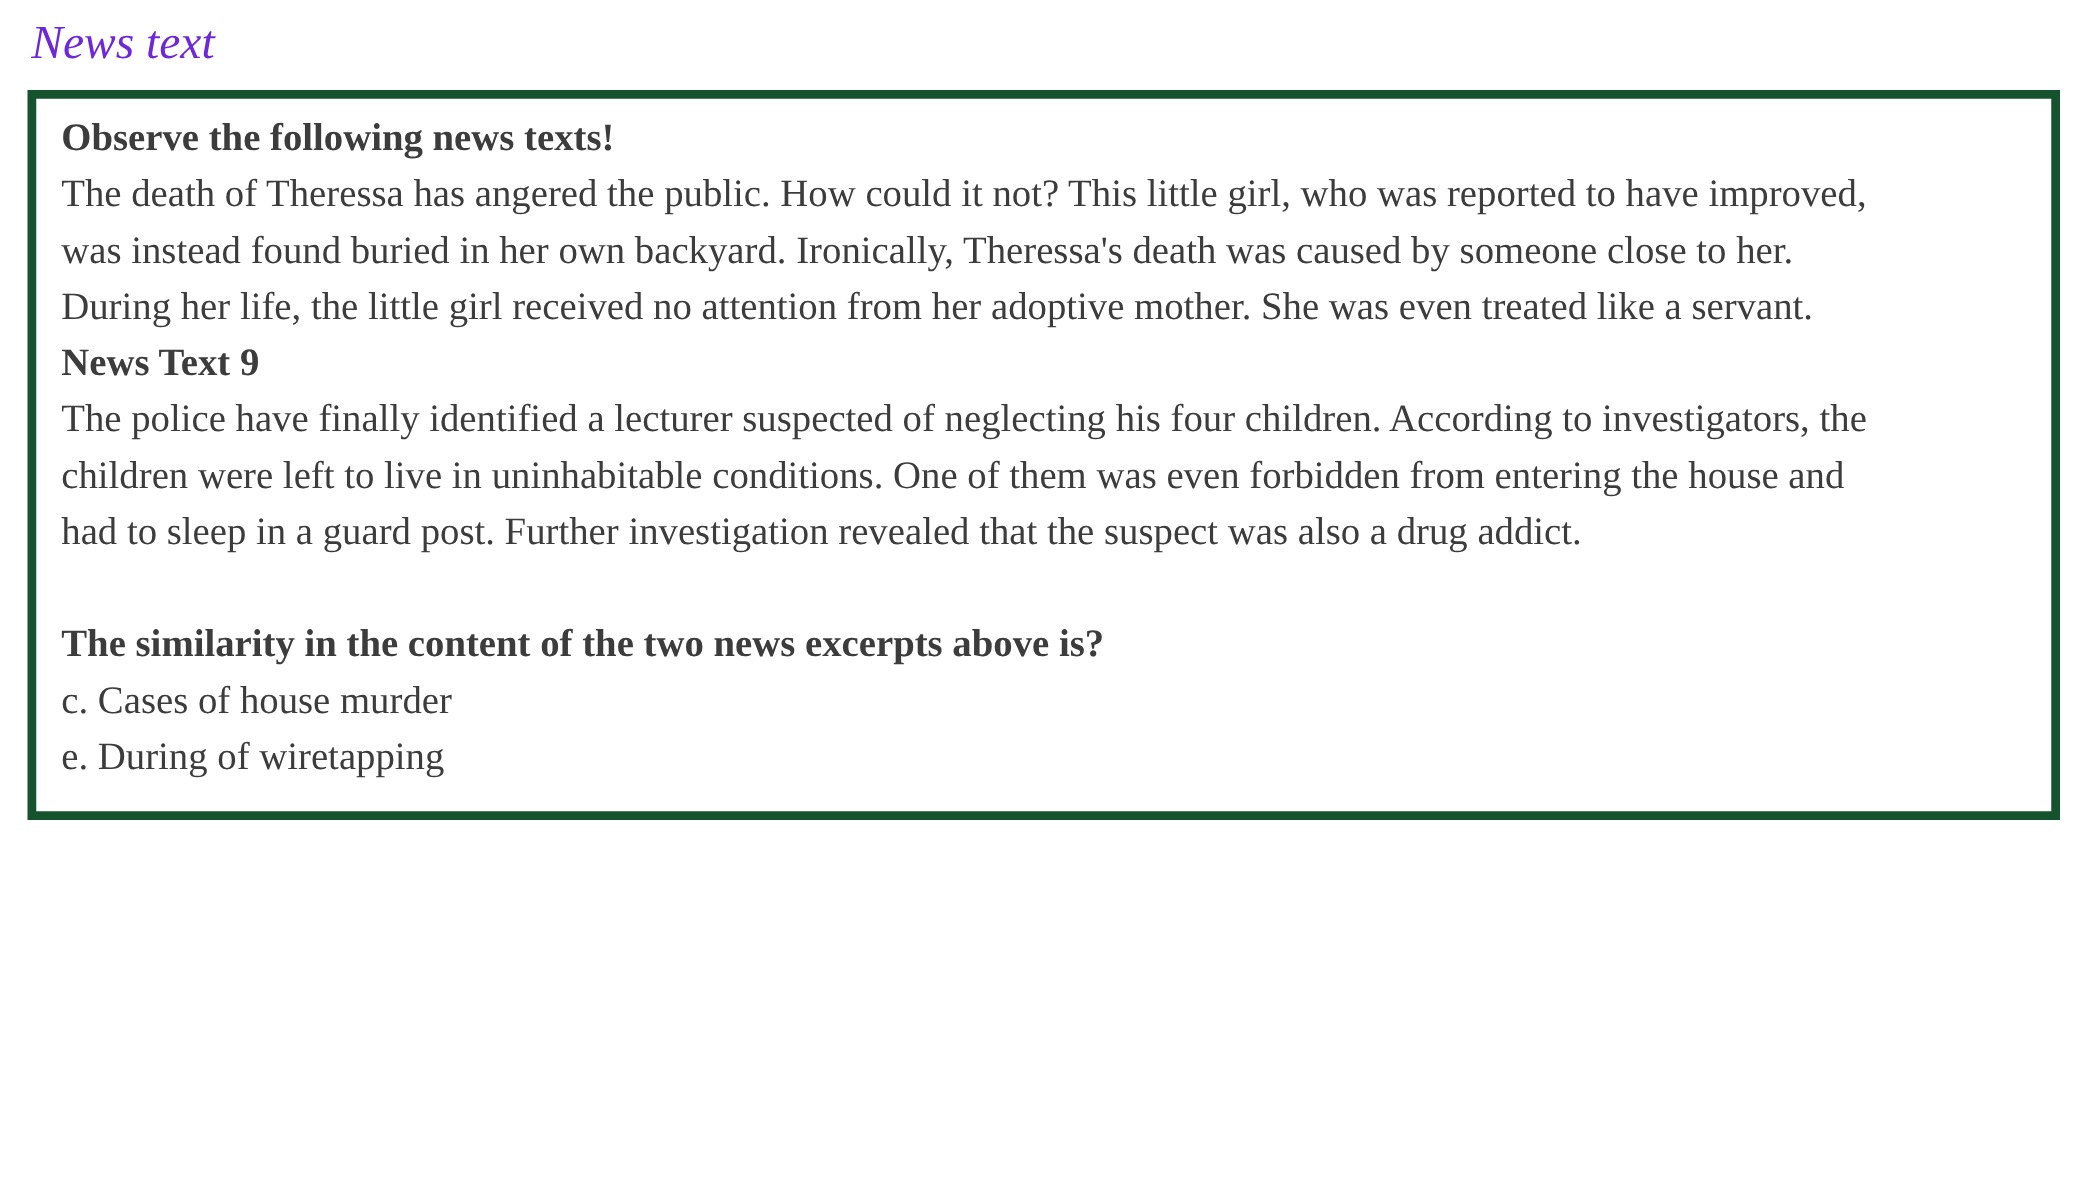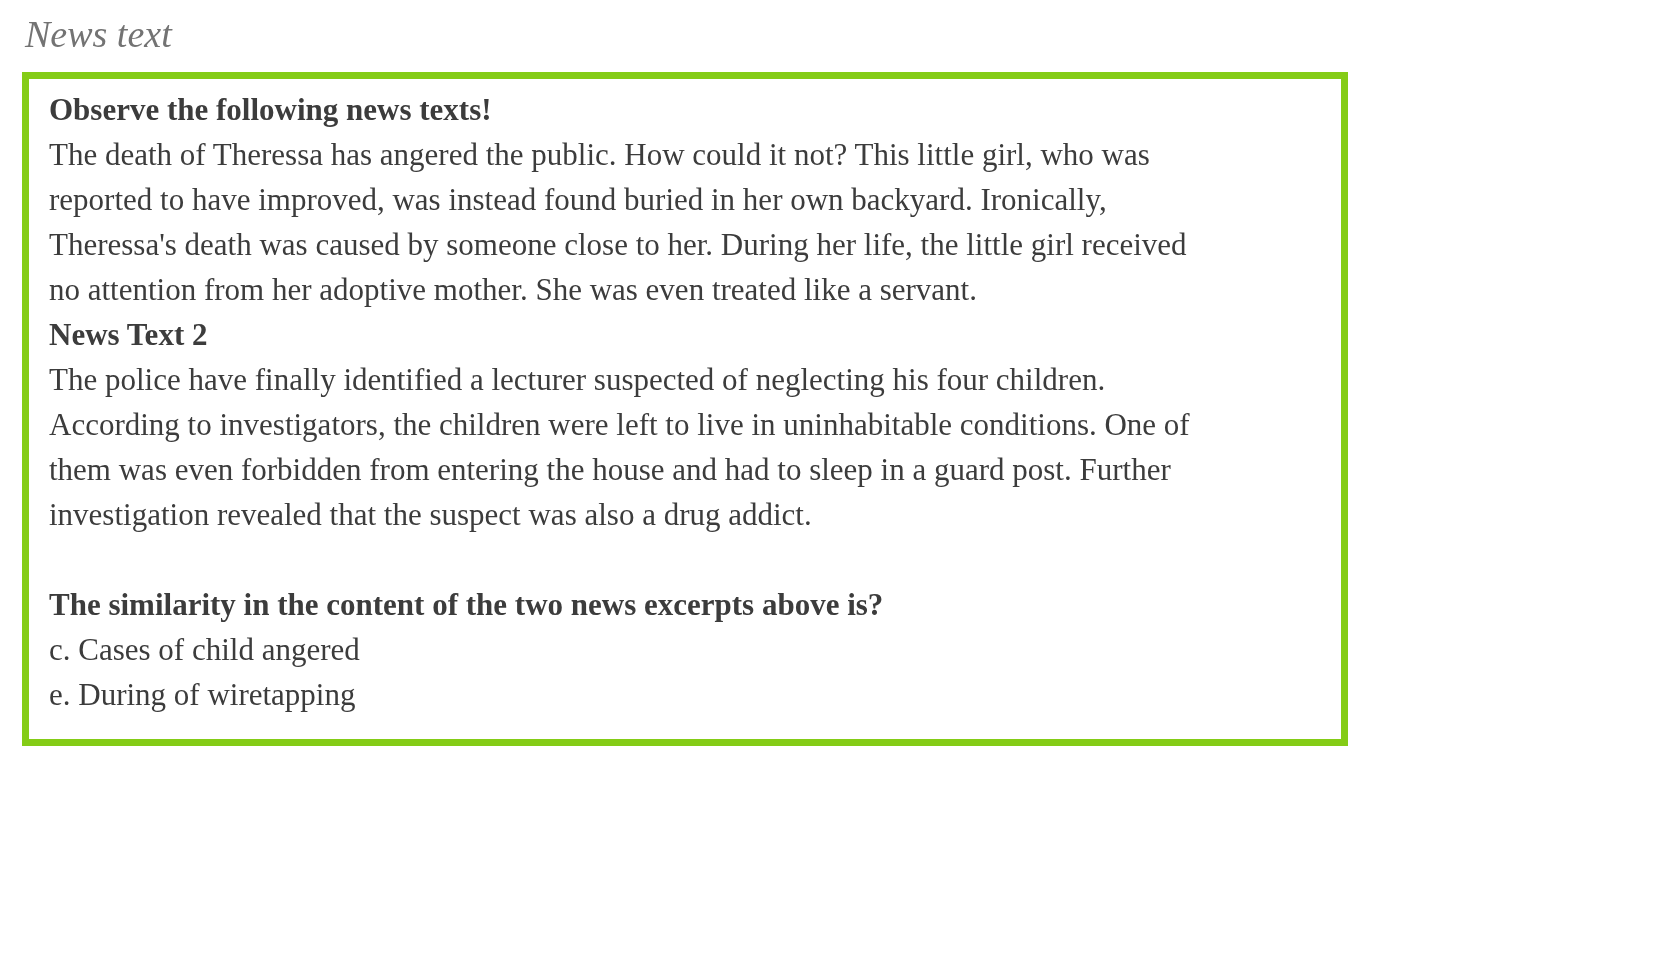"News text" .page-title { color: #737373 -> #6d28d9 }
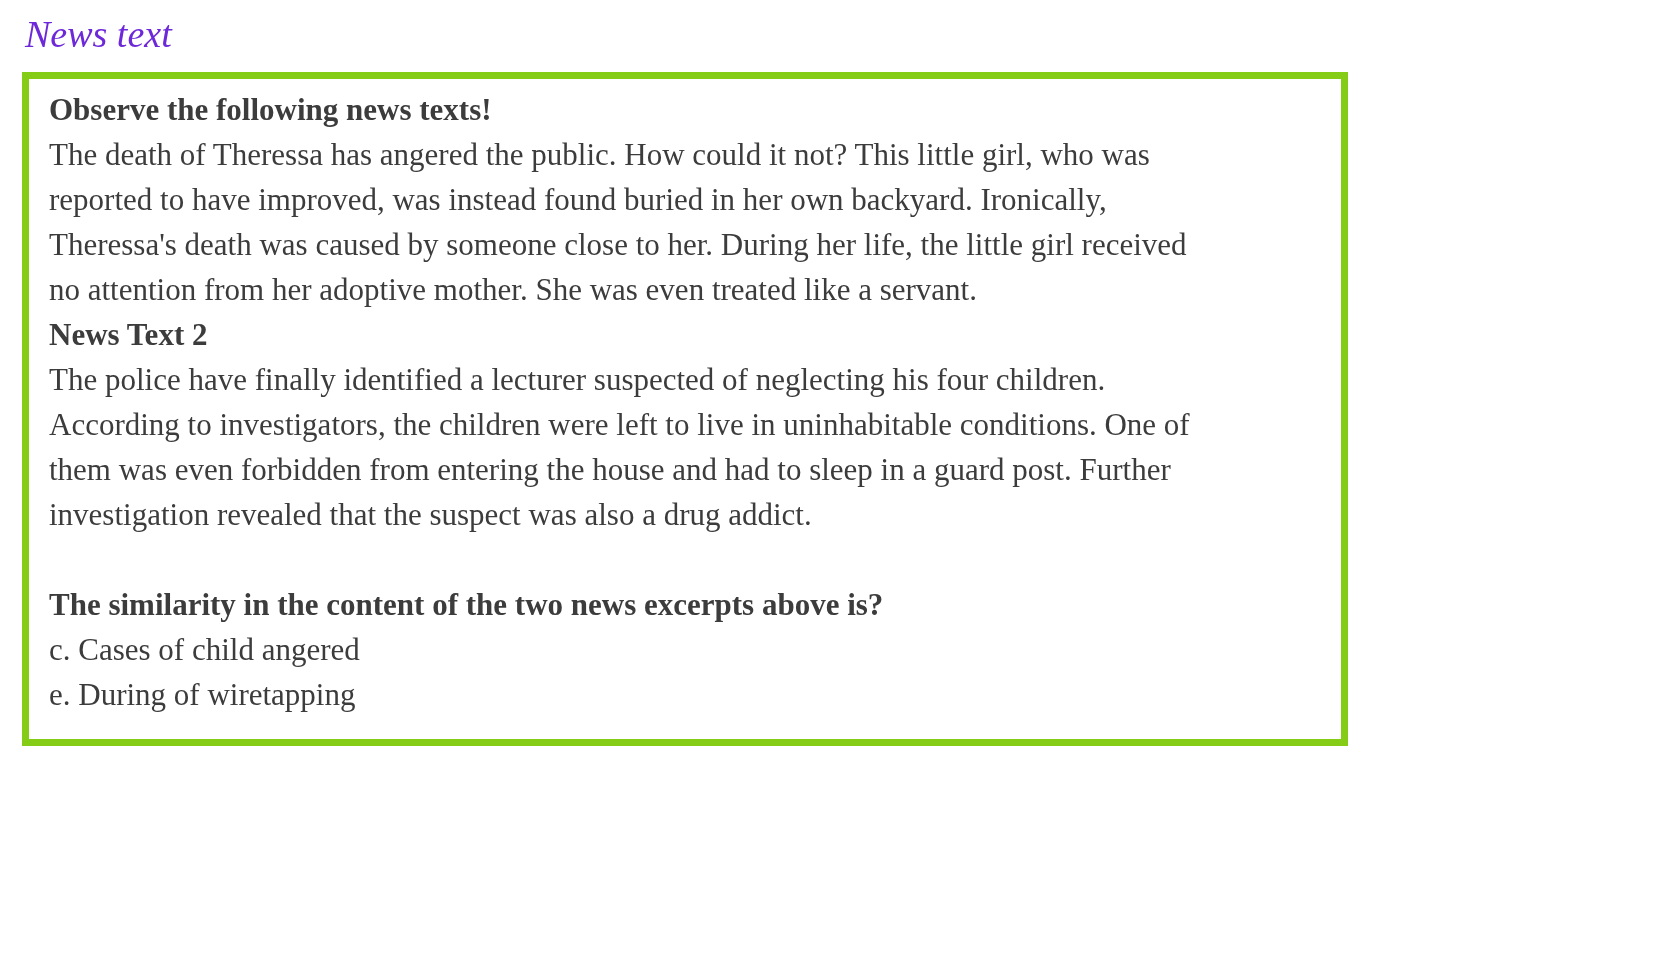"Observe the following news texts!" .panel { border: 7px solid #84cc16 -> 7px solid #14532d; width: 1326px -> 1626px }
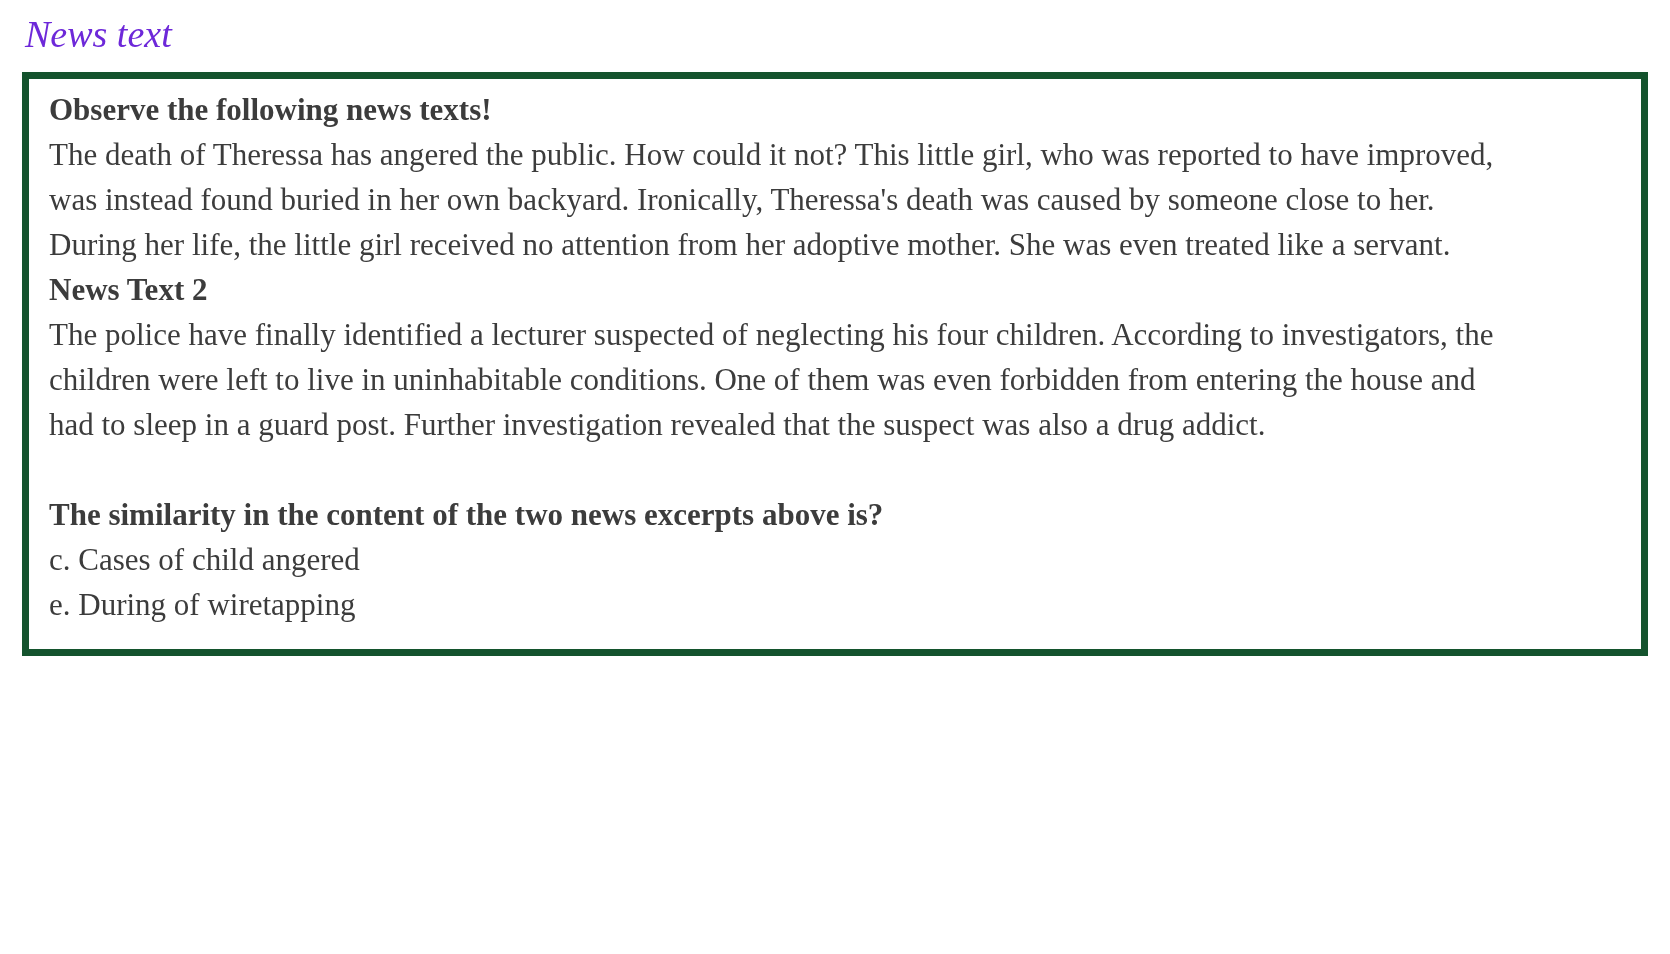"News Text 2" p.bold { text: 2 -> 9 }
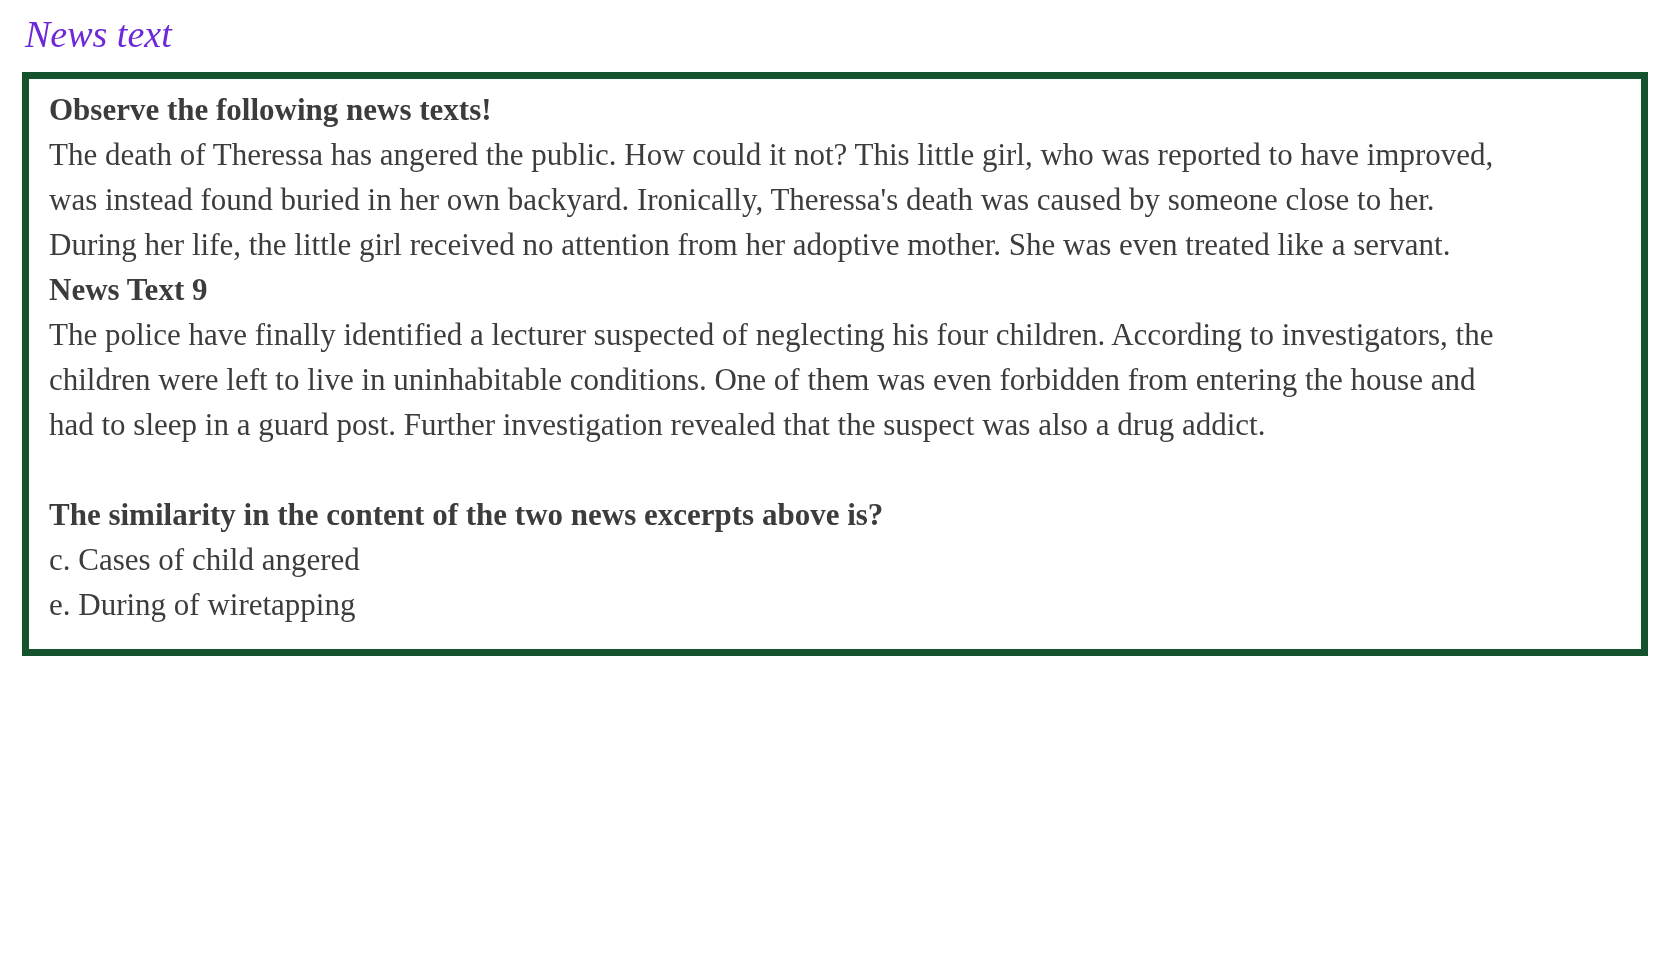"Cases of child angered" span { text: child angered -> house murder }
